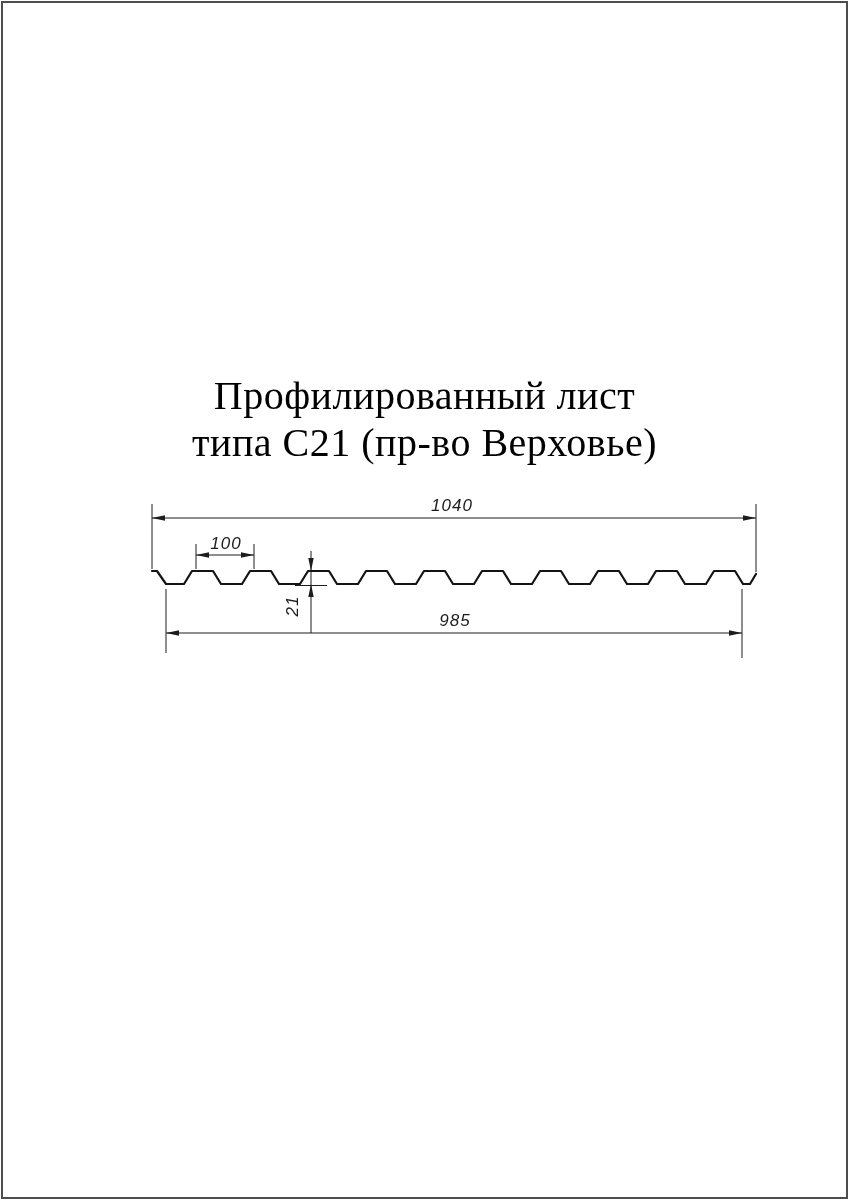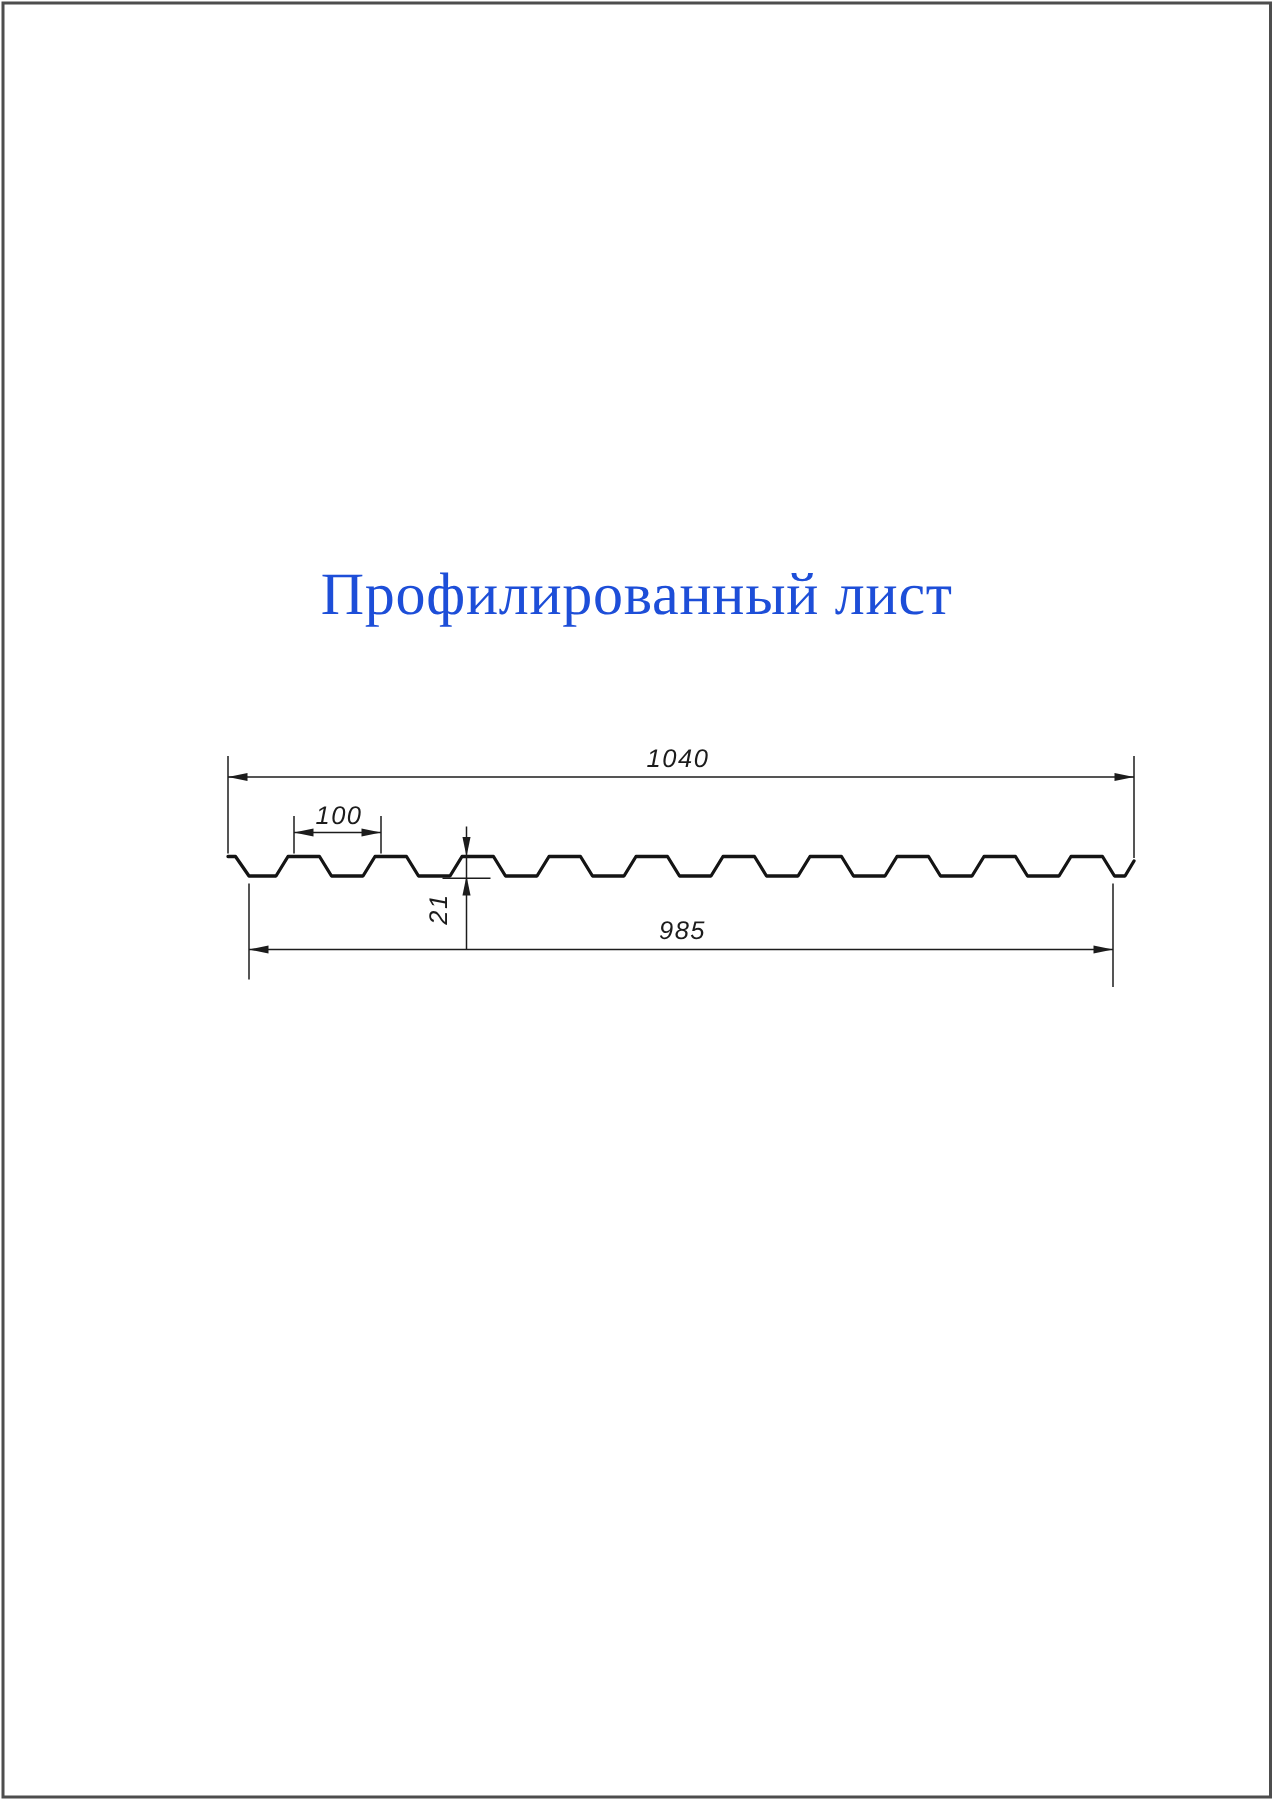"Профилированный лист" .title-block { color: #1d4ed8 -> #000000 }
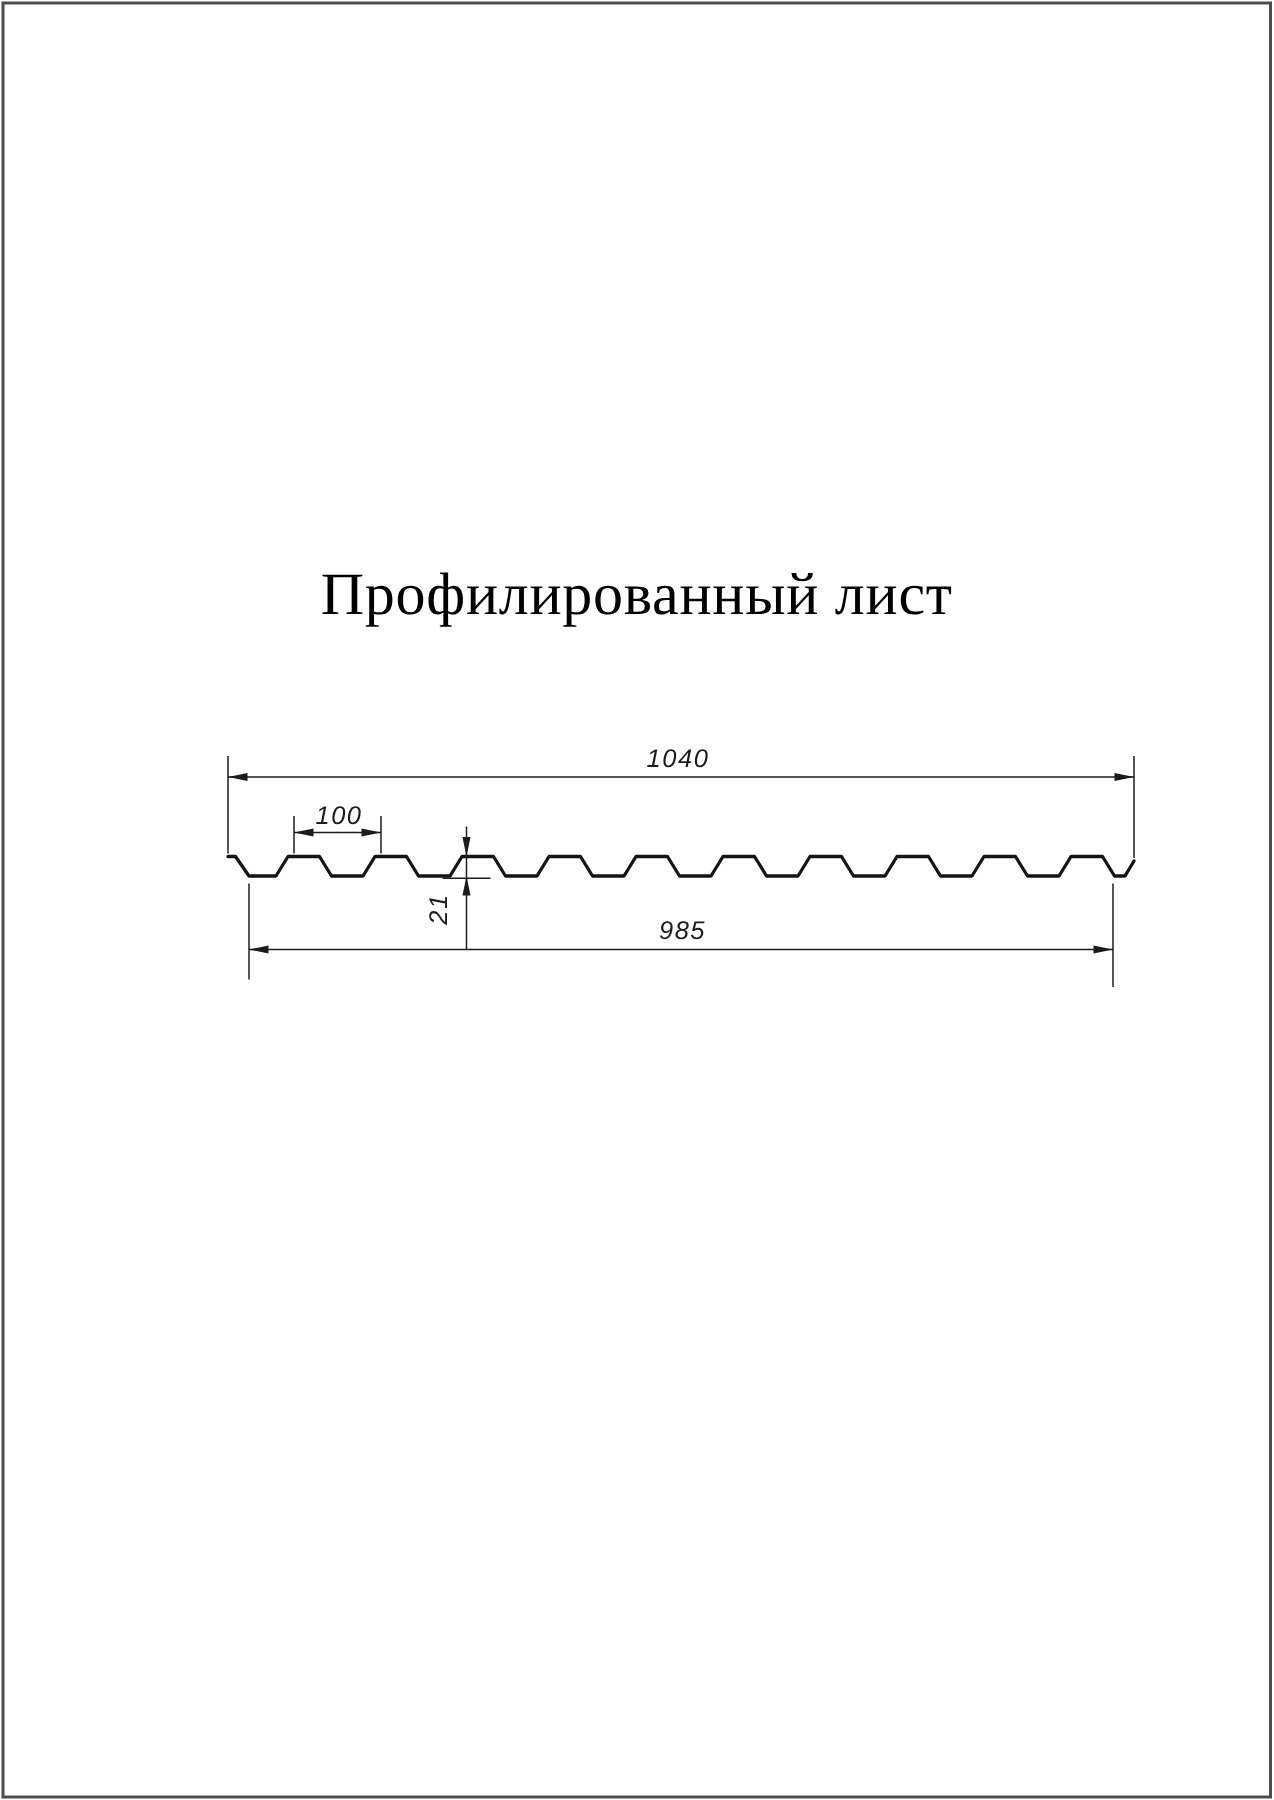"типа С21 (пр-во Верховье)" div.title-line { html: none -> <div>типа С21 (пр-во Верховье)</div> }
